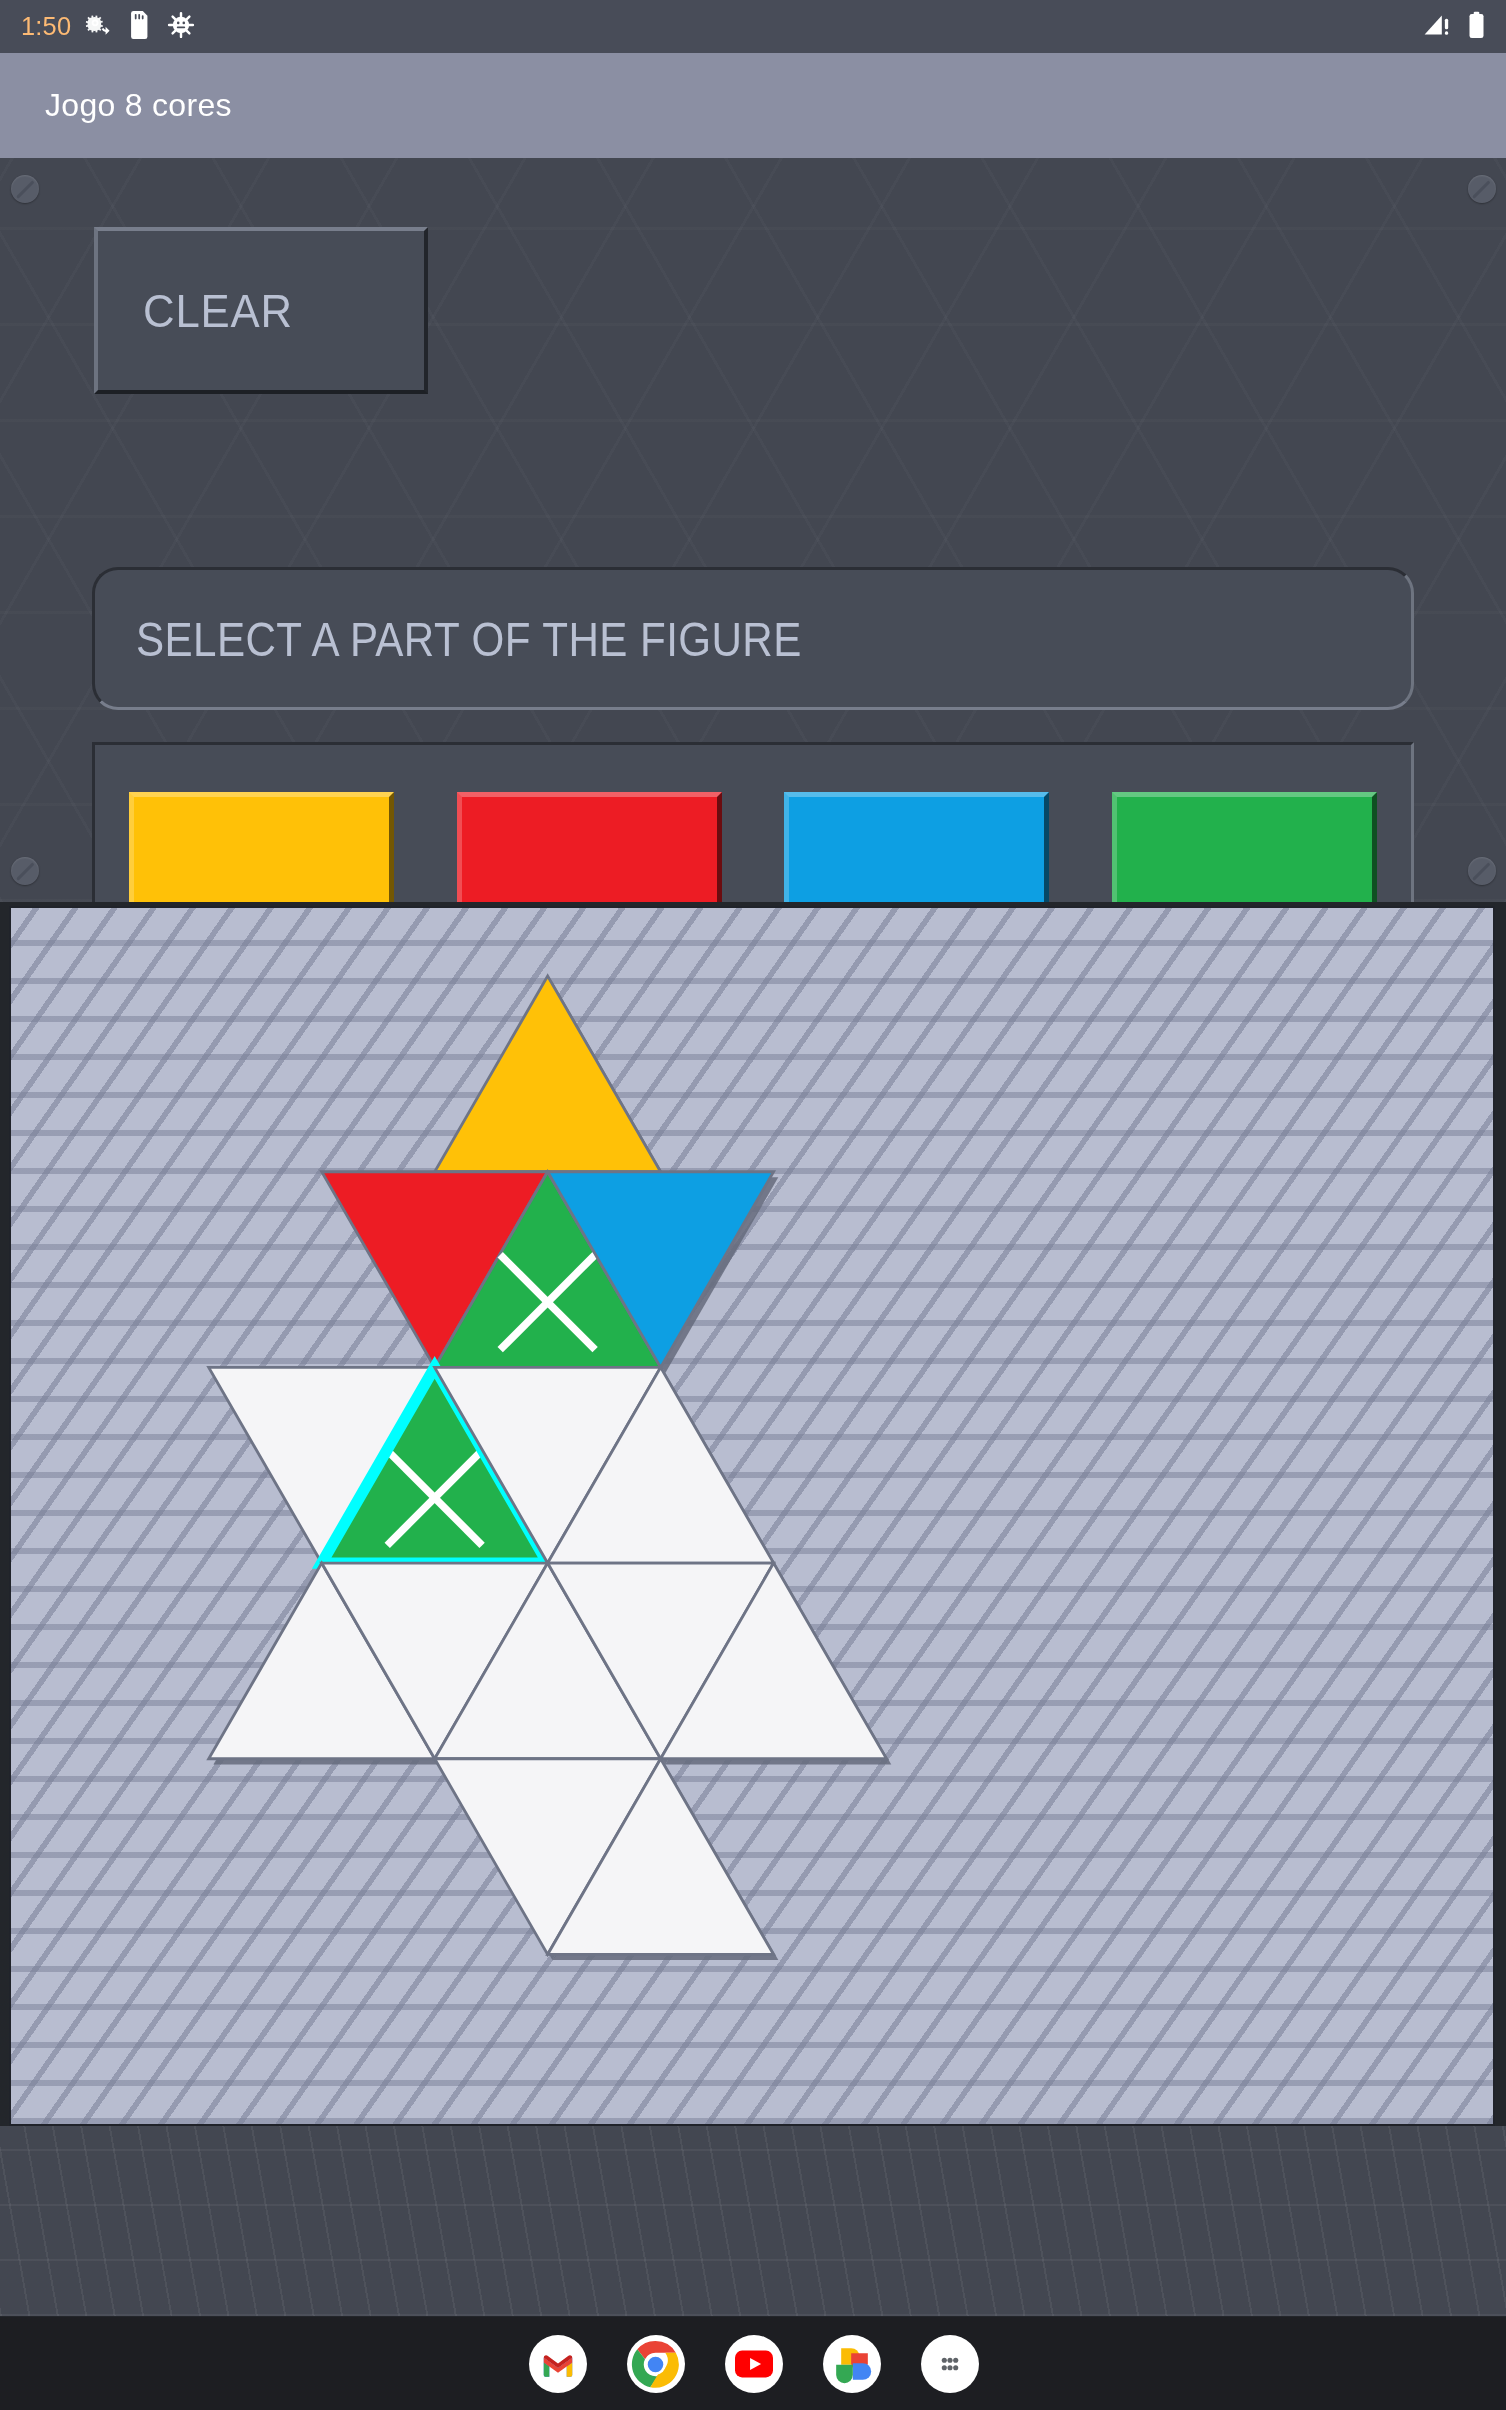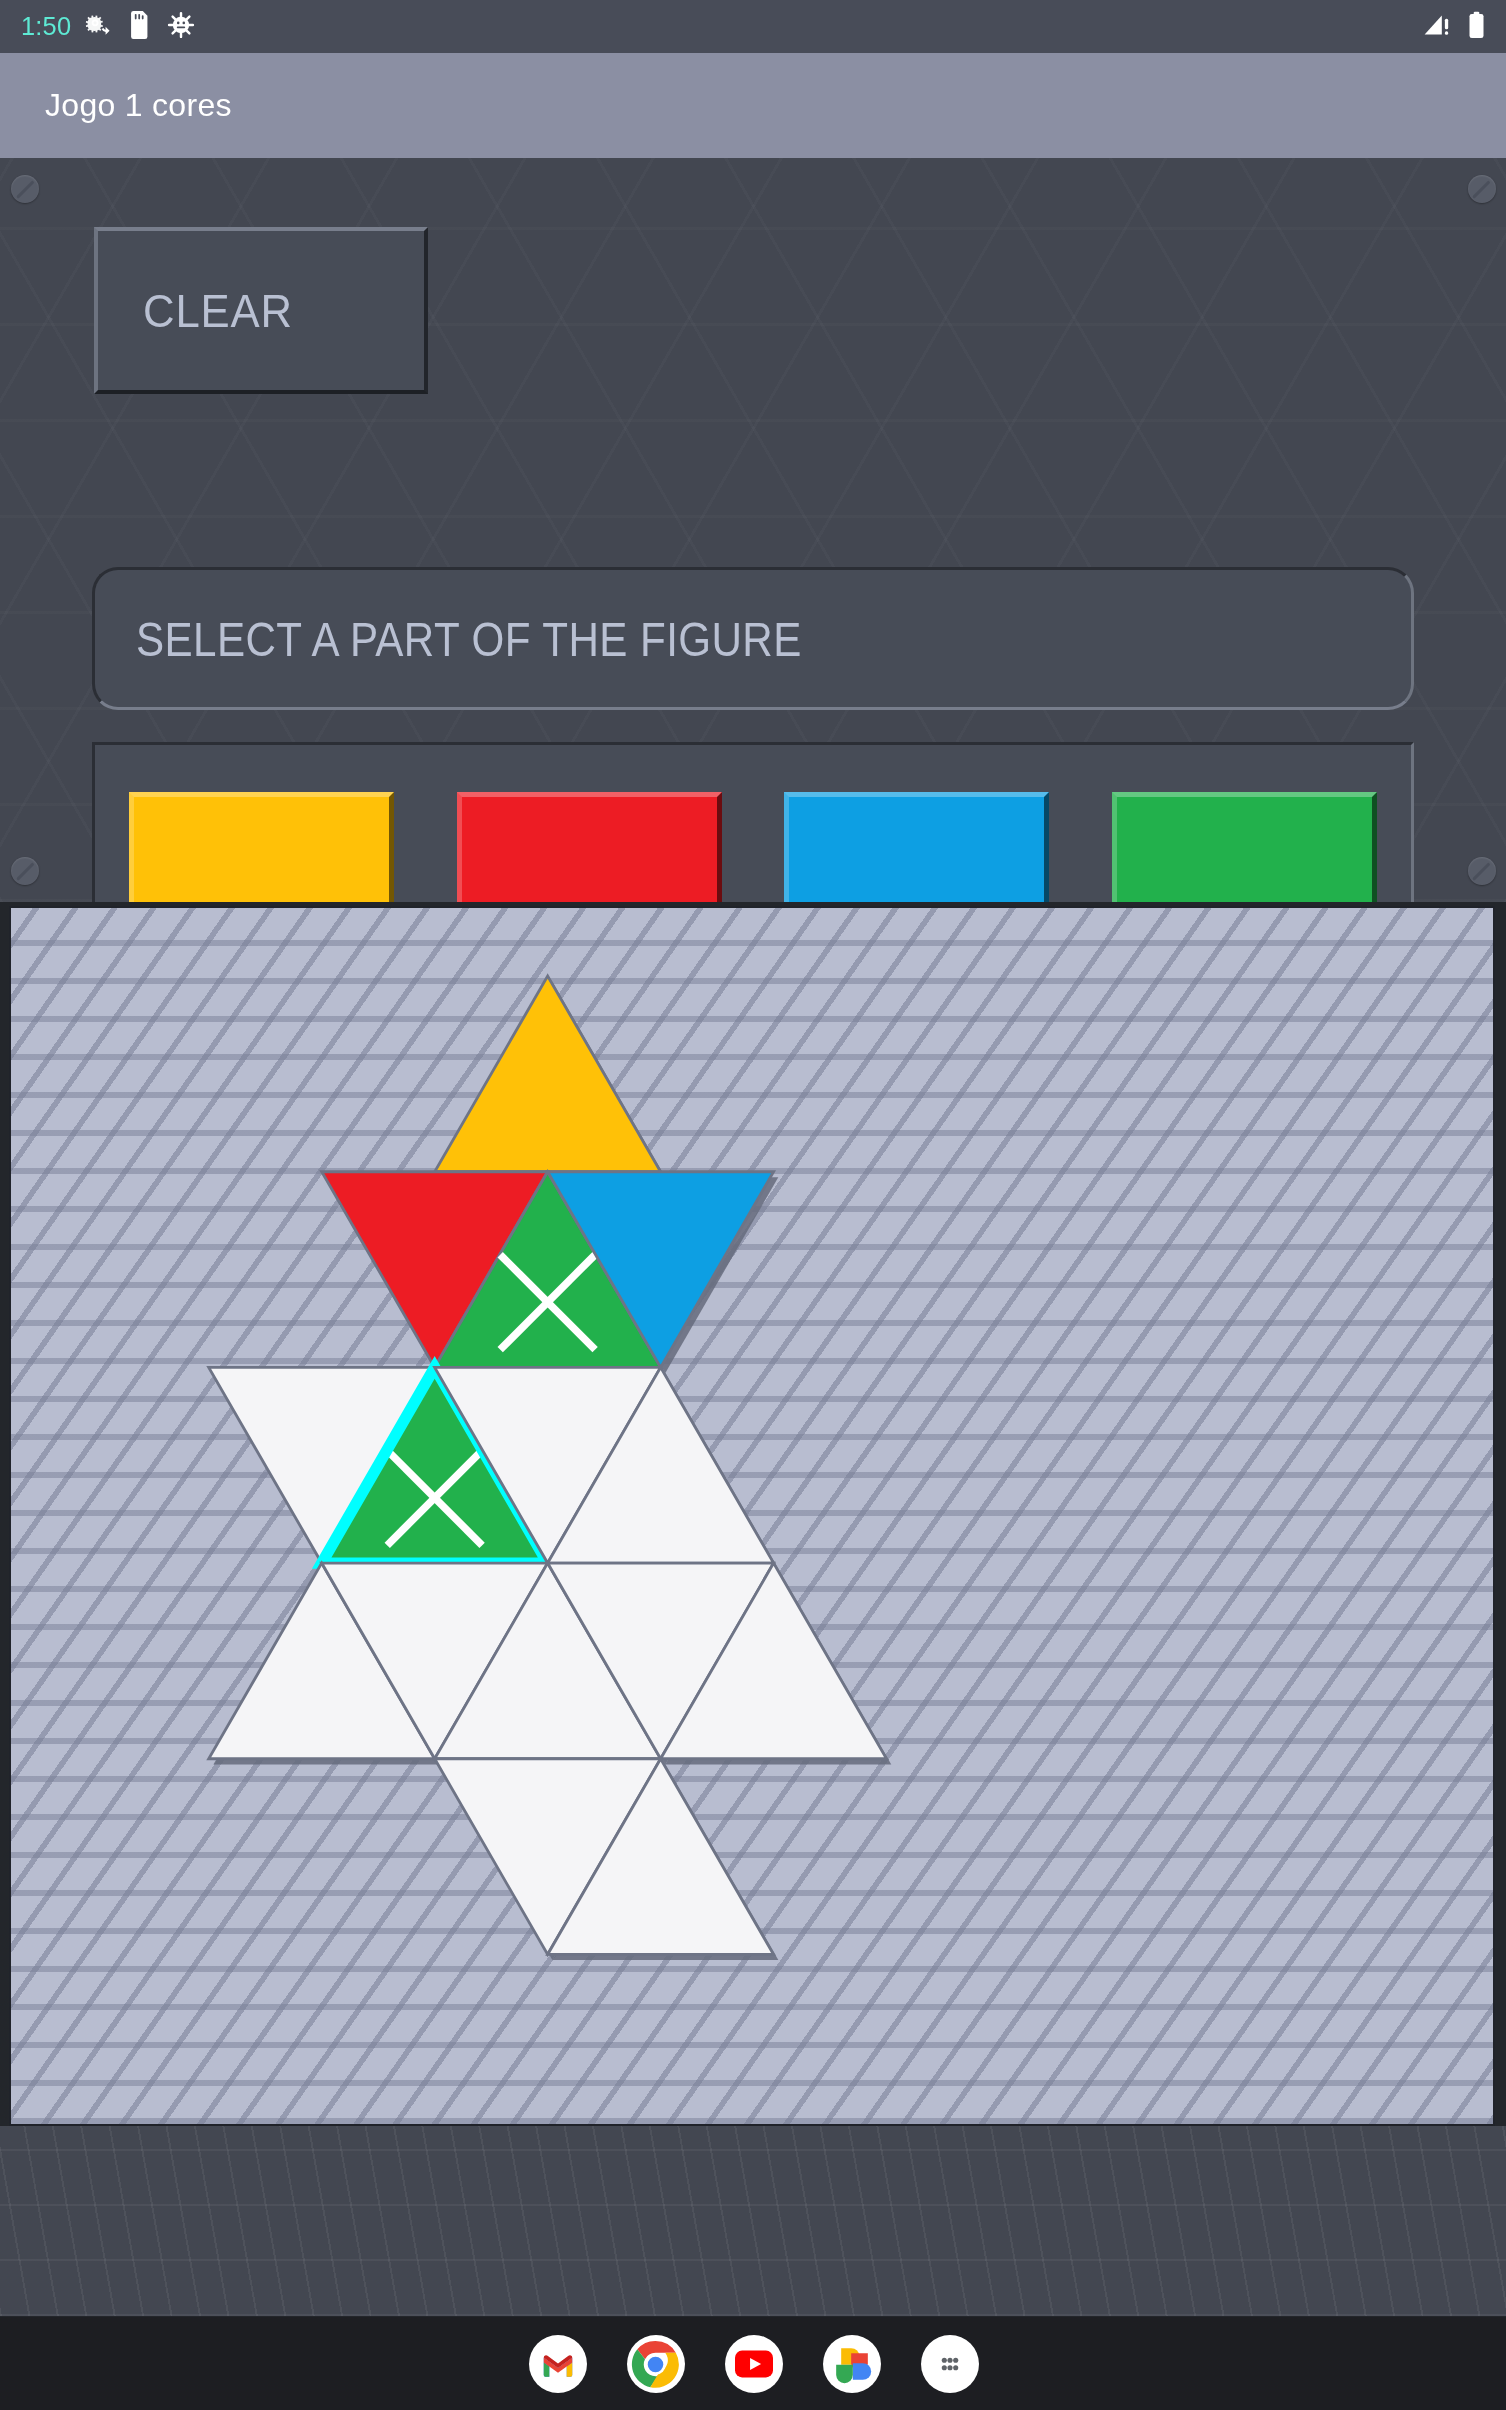"1:50" #status-bar { color: #5eead4 -> #fdba74 }
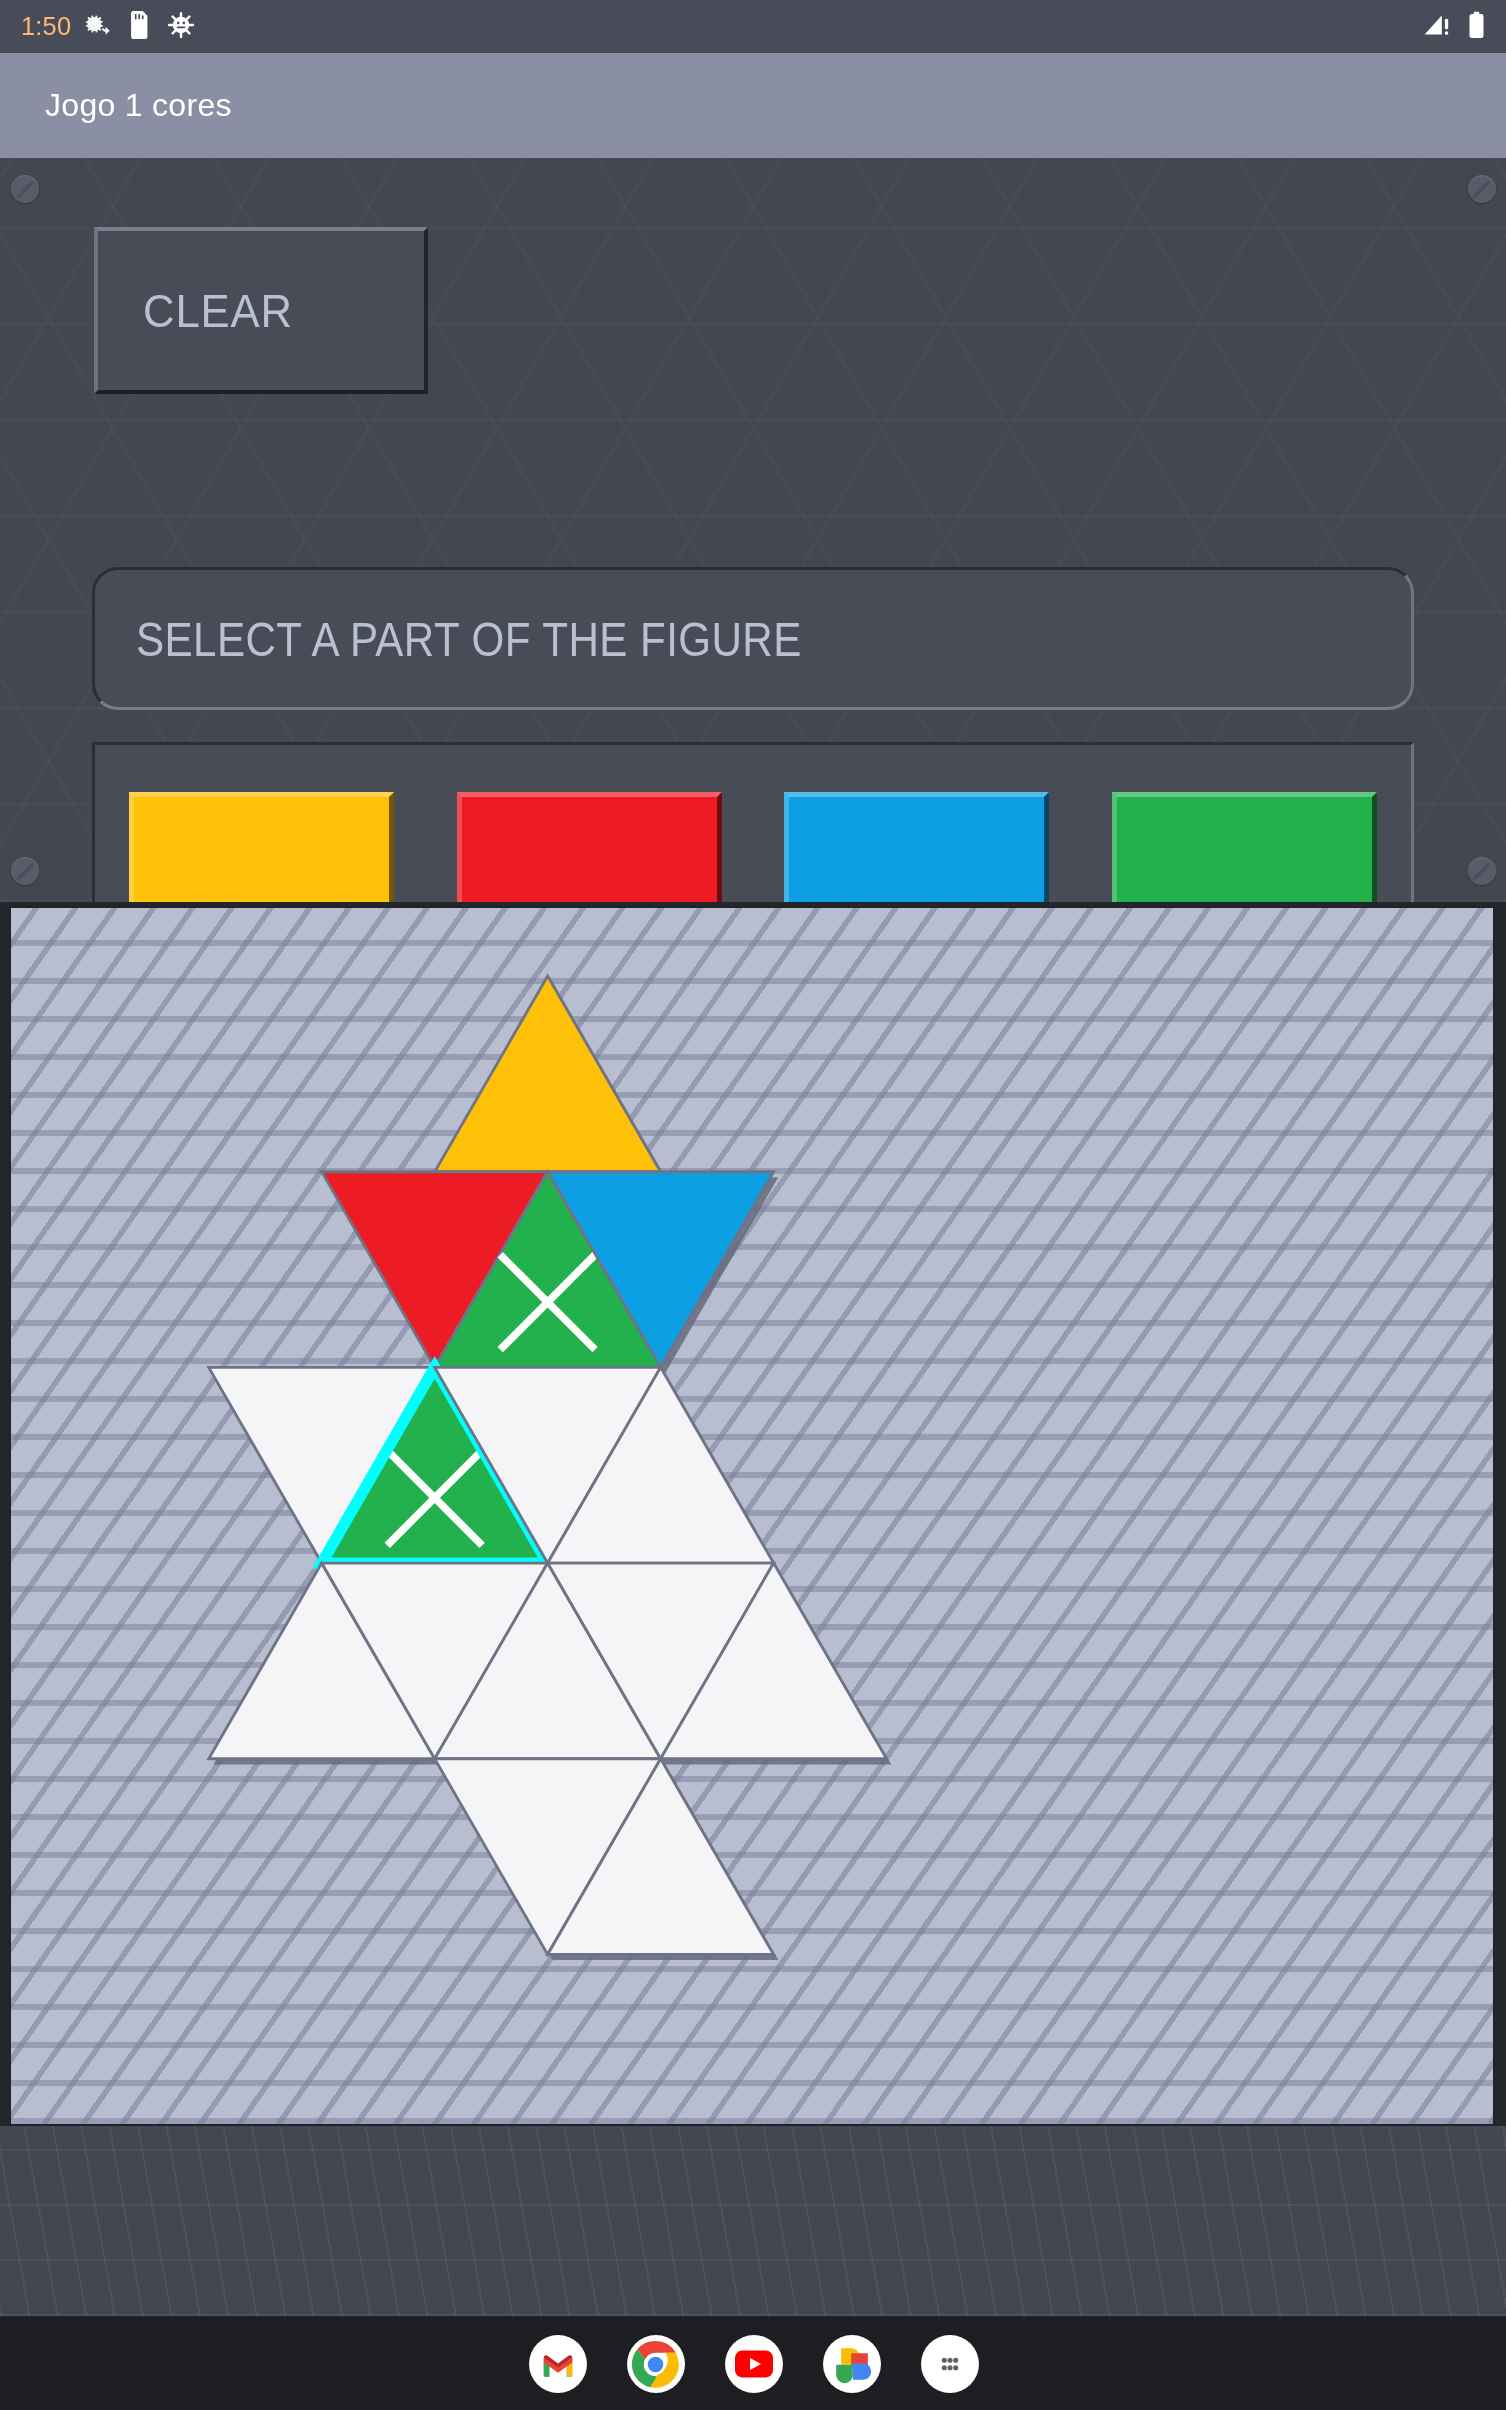"Jogo 1 cores" span.title { text: 1 -> 8 }
